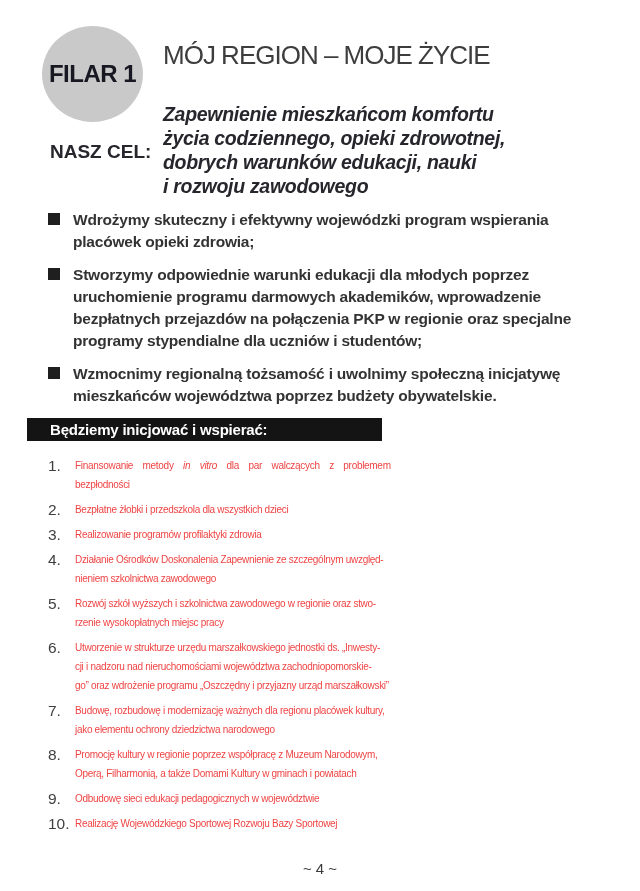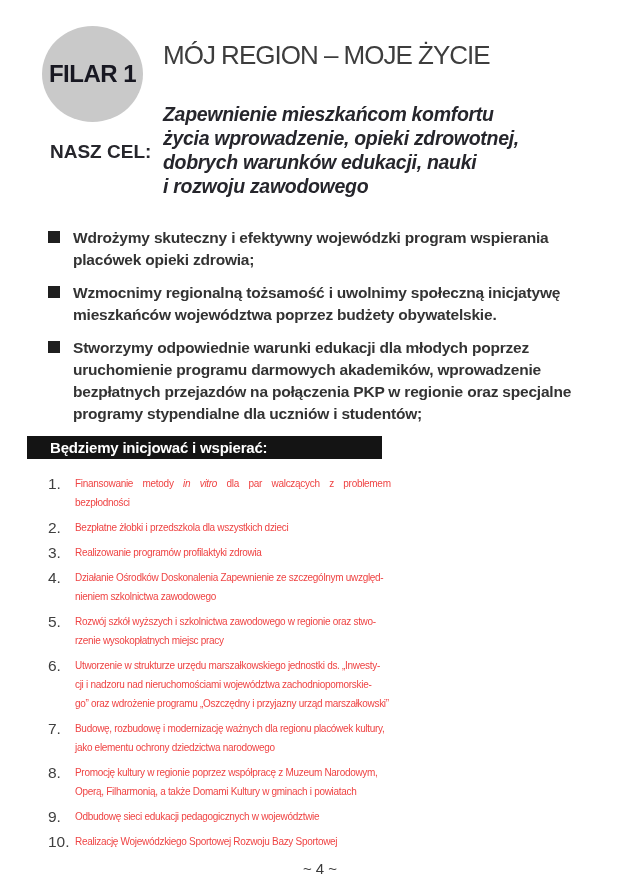"Zapewnienie mieszkańcom komfortu" div.goal-text { text: wprowadzenie -> codziennego }
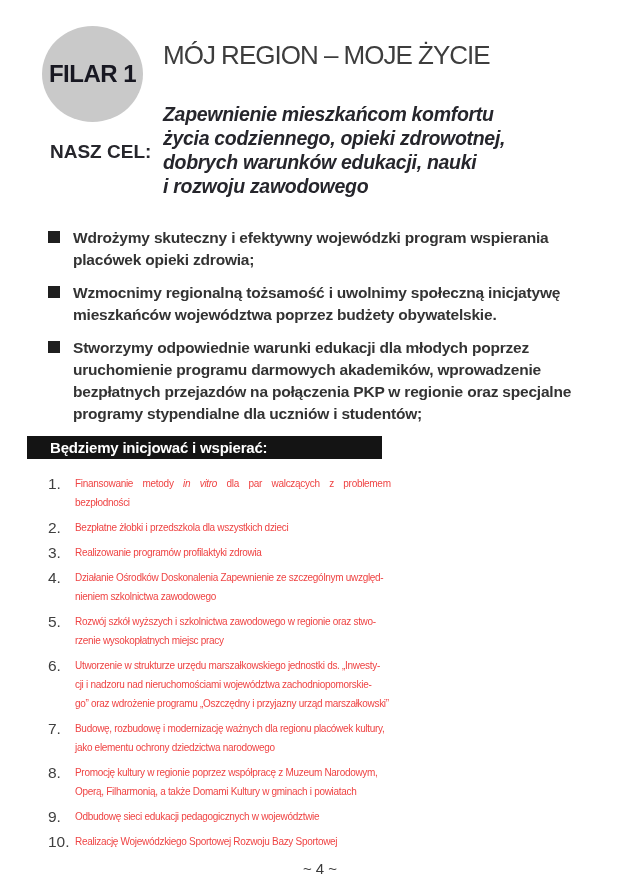"Wdrożymy skuteczny i efektywny" .content { top: 215px -> 197px }
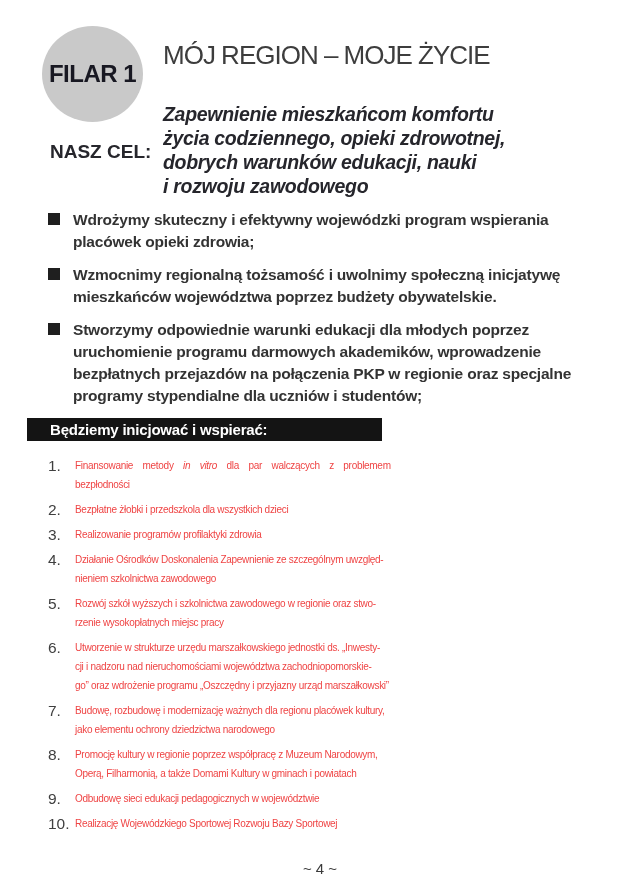"Wzmocnimy regionalną tożsamość i" div.bullet-item { order: before "Stworzymy odpowiednie warunki edukacji" -> after "Stworzymy odpowiednie warunki edukacji" }
